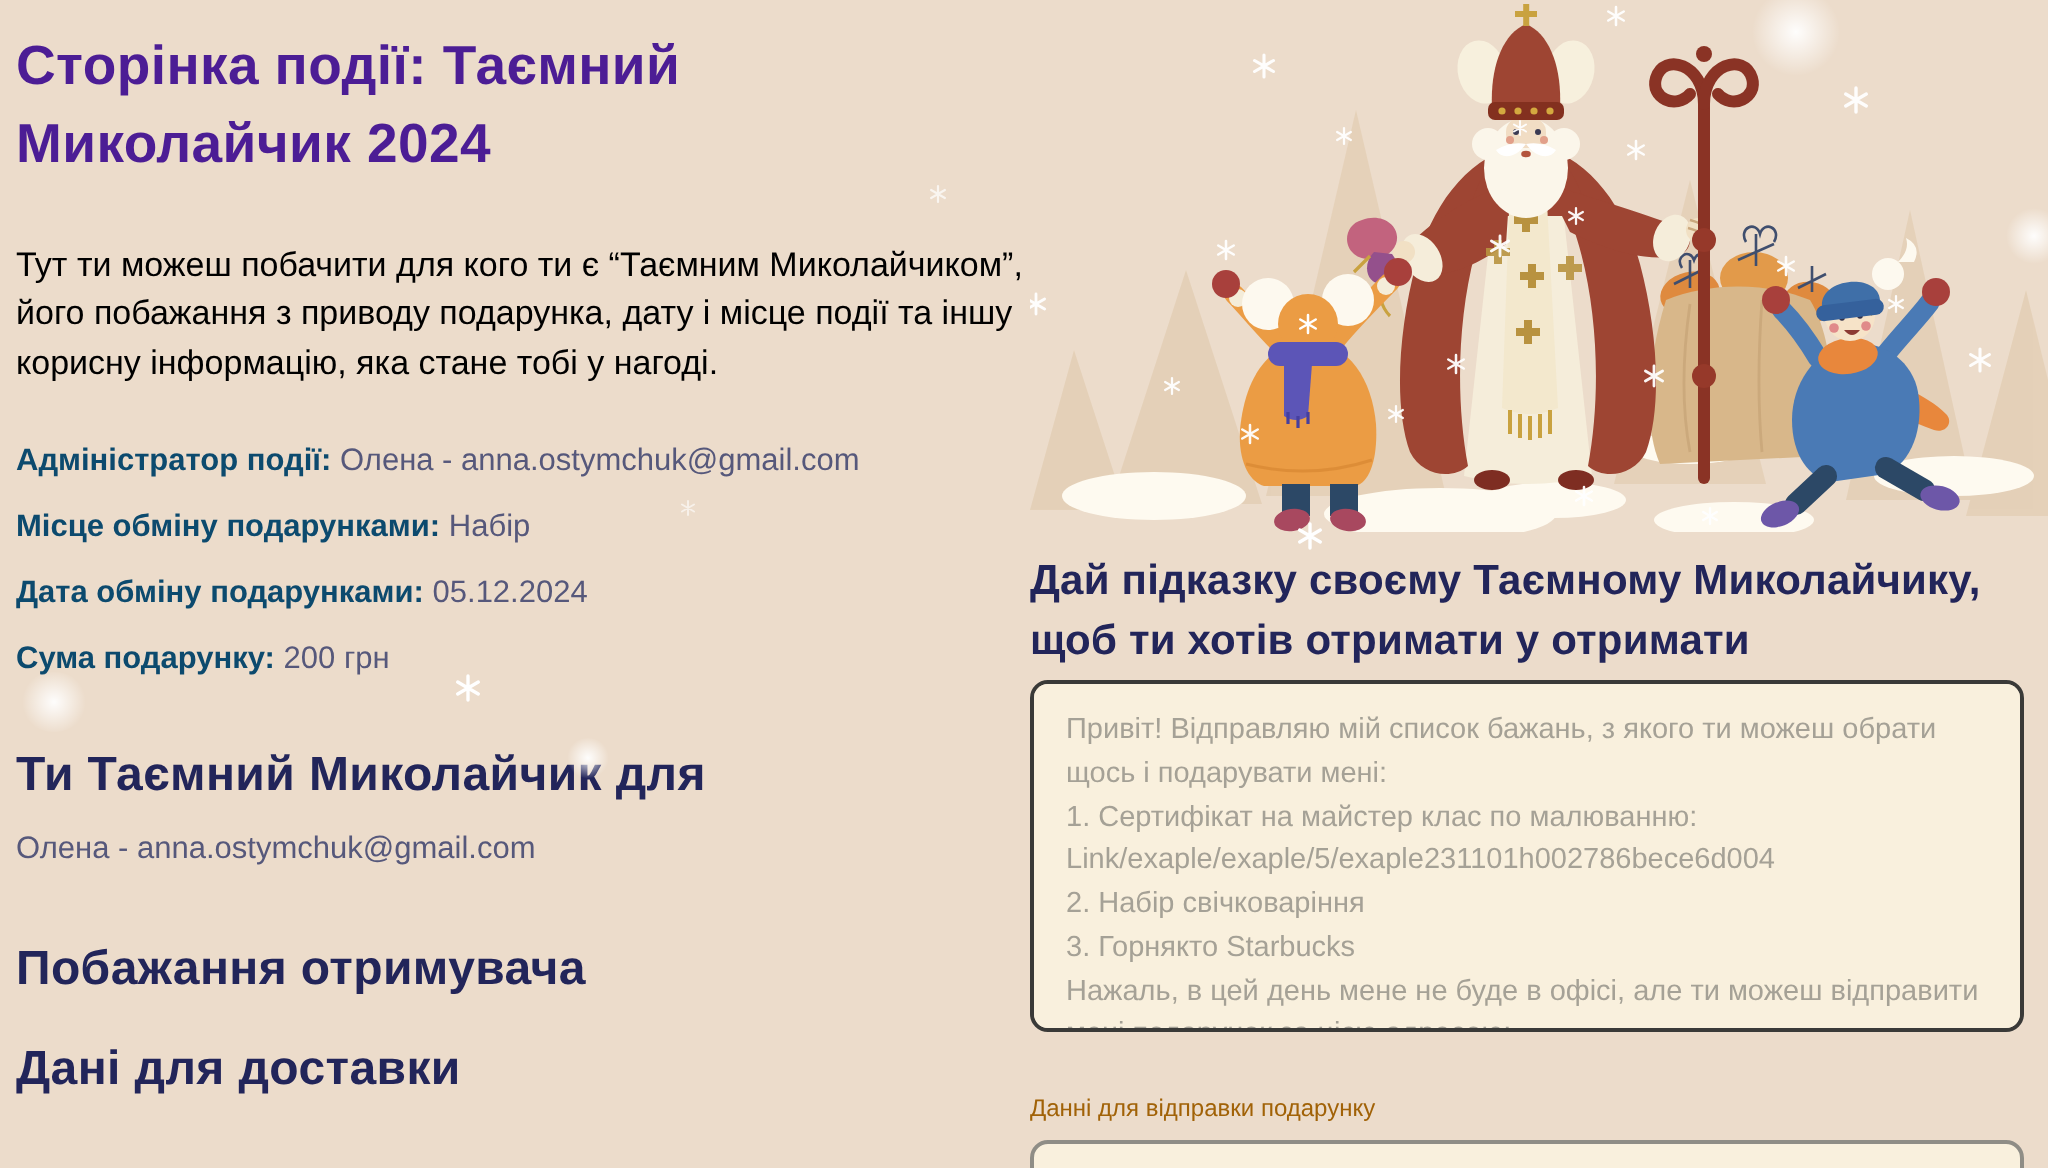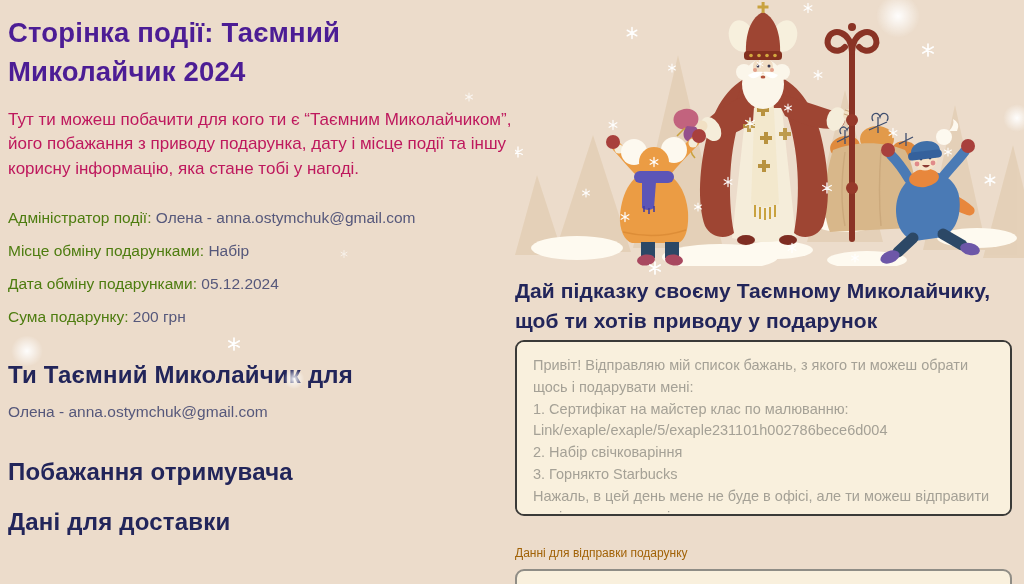"Тут ти можеш побачити для" p.intro { color: #be185d -> #000000; margin: 17px 0 0 -> 30px 0 0 }
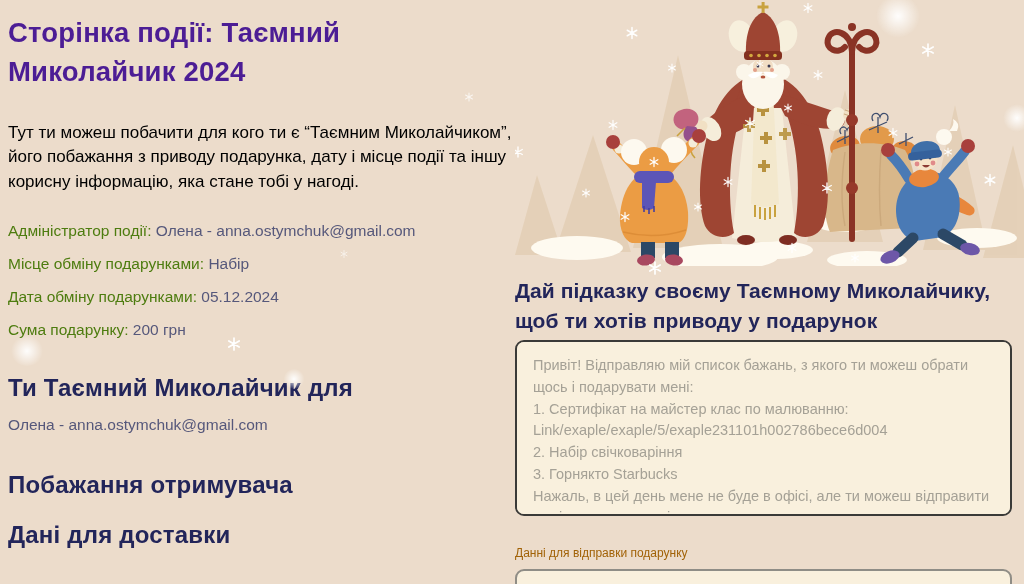"Адміністратор події:" .details b { color: #4d7c0f -> #0c4a6e; font-weight: 400 -> 700 }
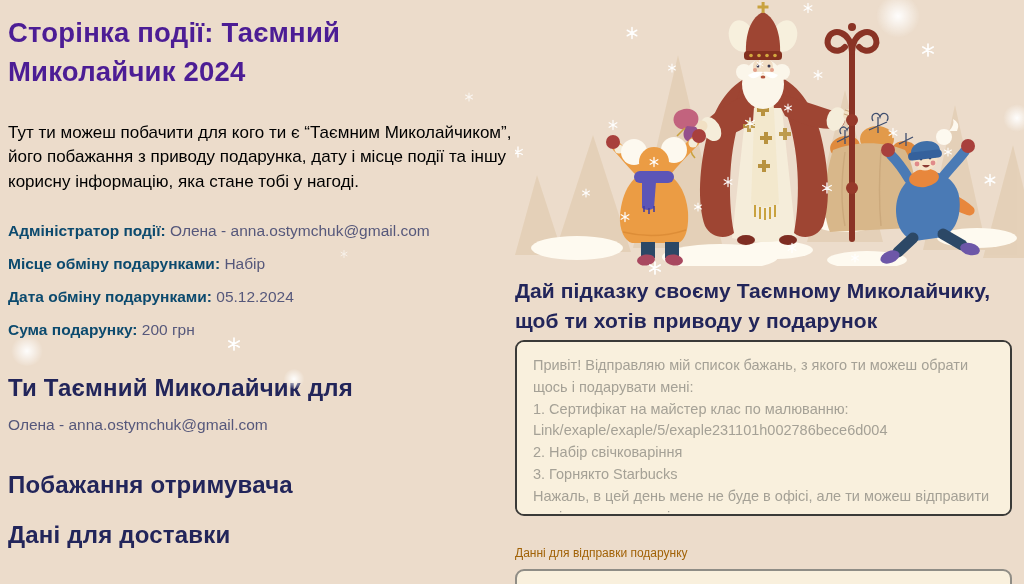"Дай підказку своєму Таємному" h2.hint-heading { text: приводу у подарунок -> отримати у отримати }
